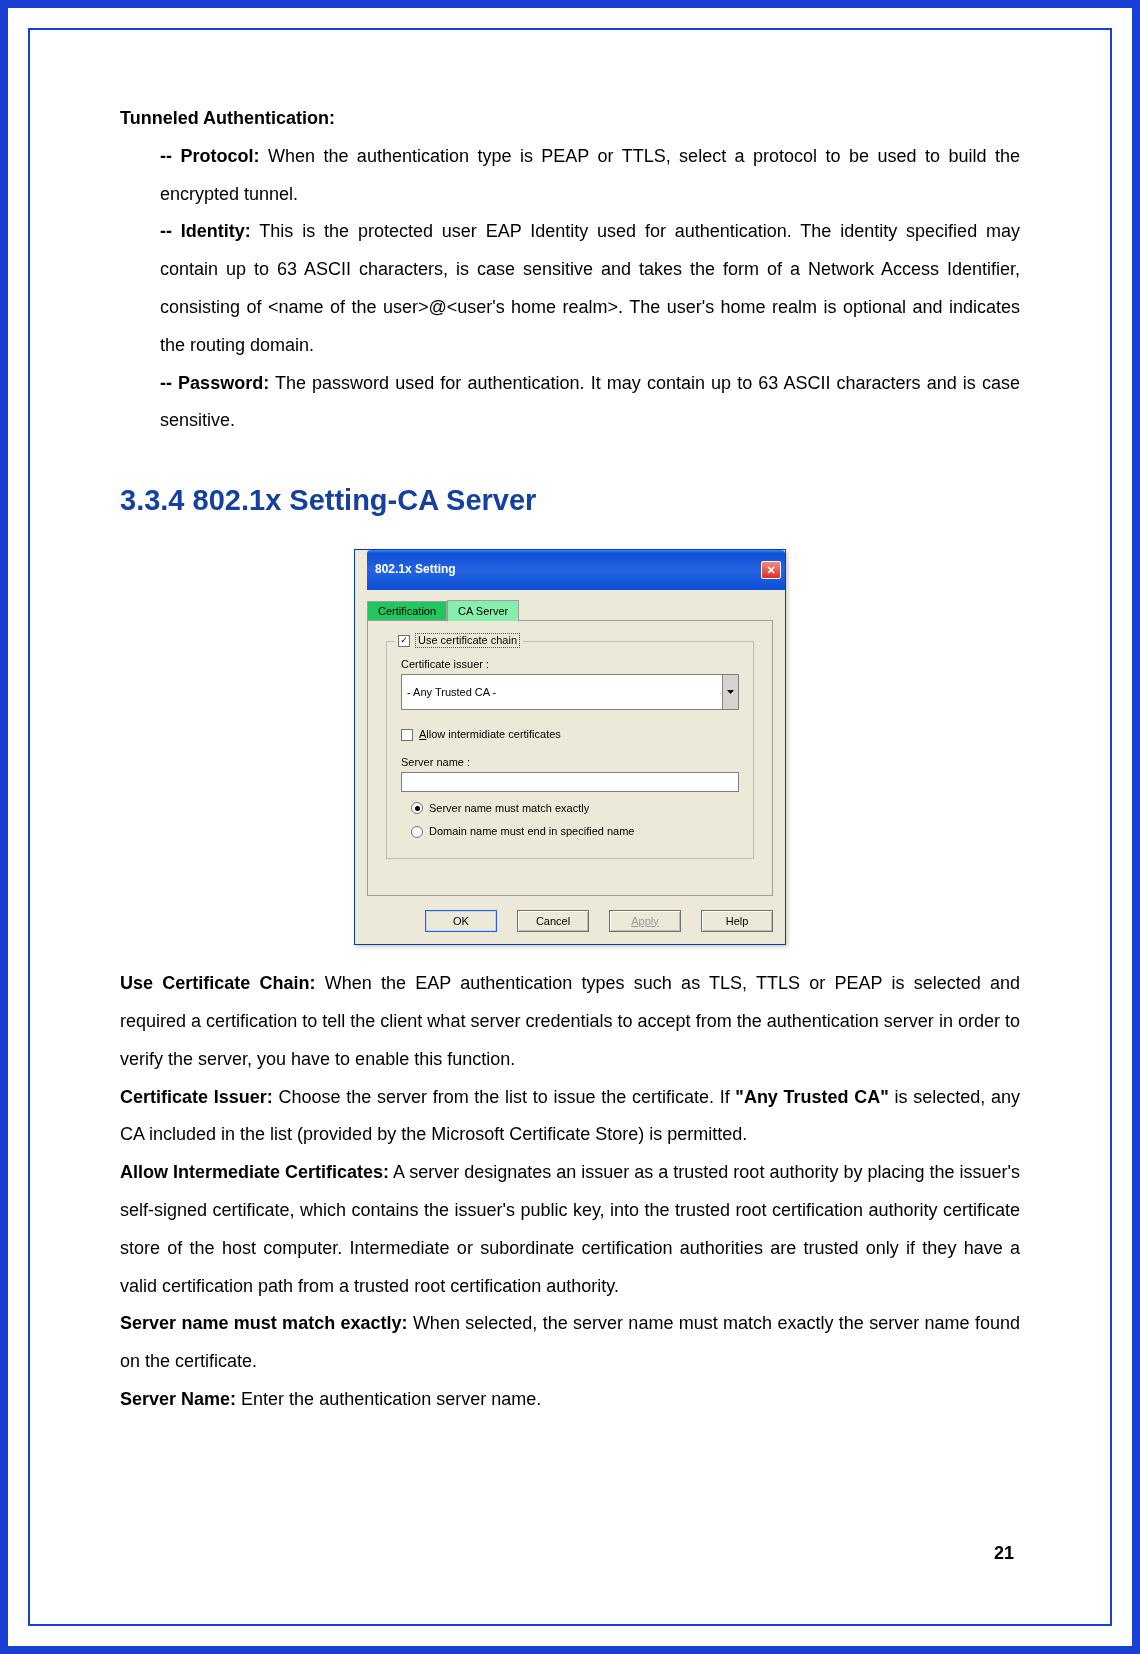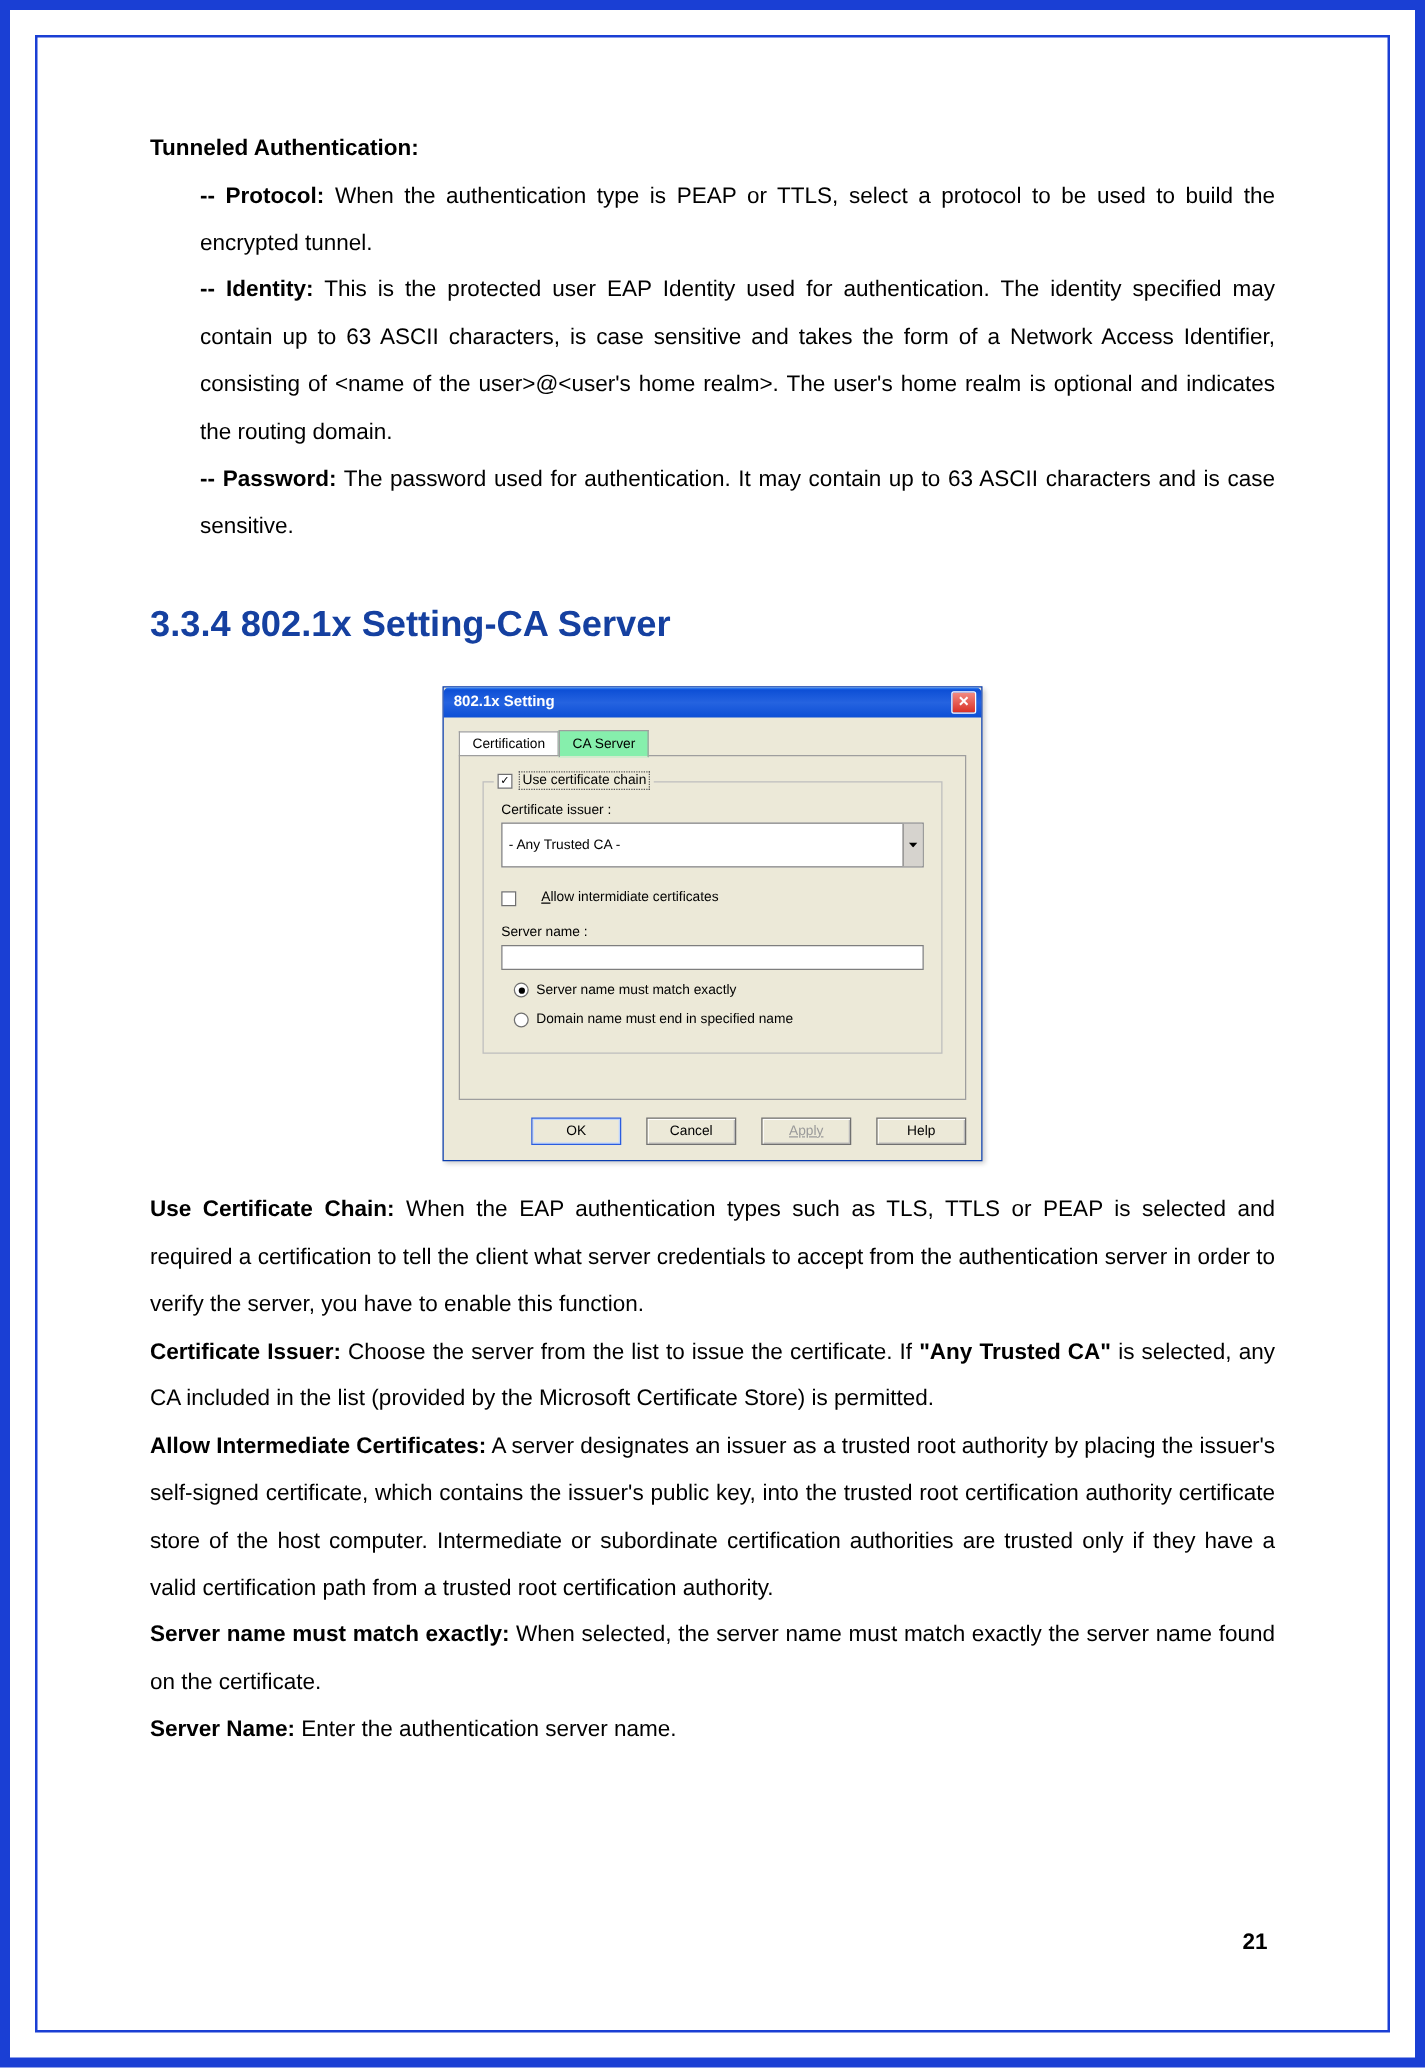"802.1x Setting" .titlebar { height: 24px -> 40px; margin-left: none -> 12px }
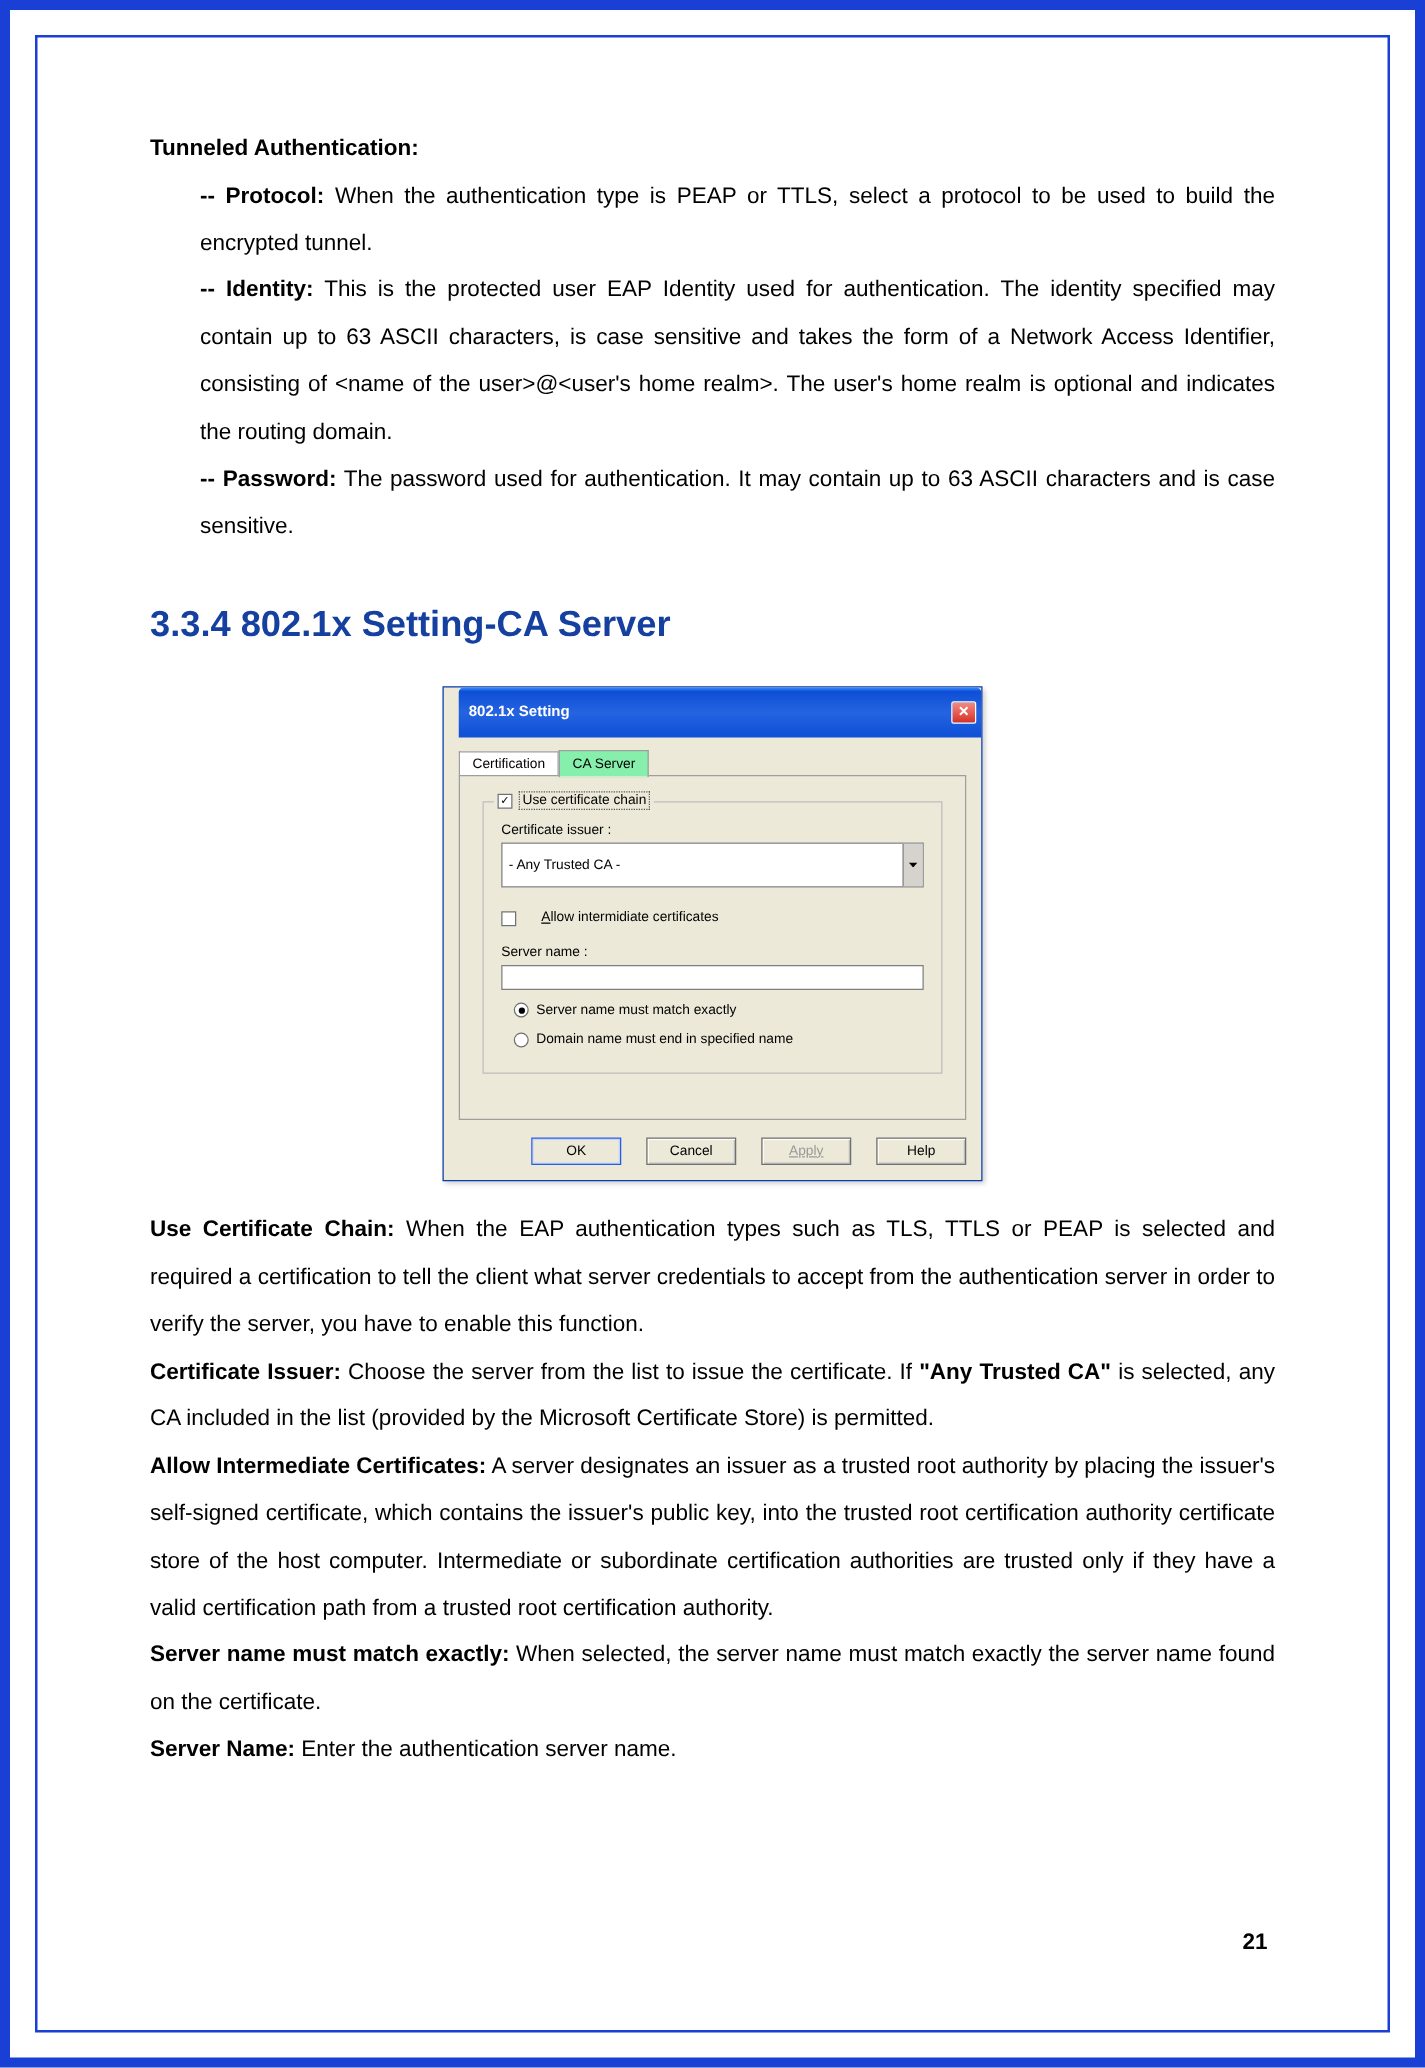"Certification" .tab.inactive { background: #ffffff -> #22c55e }
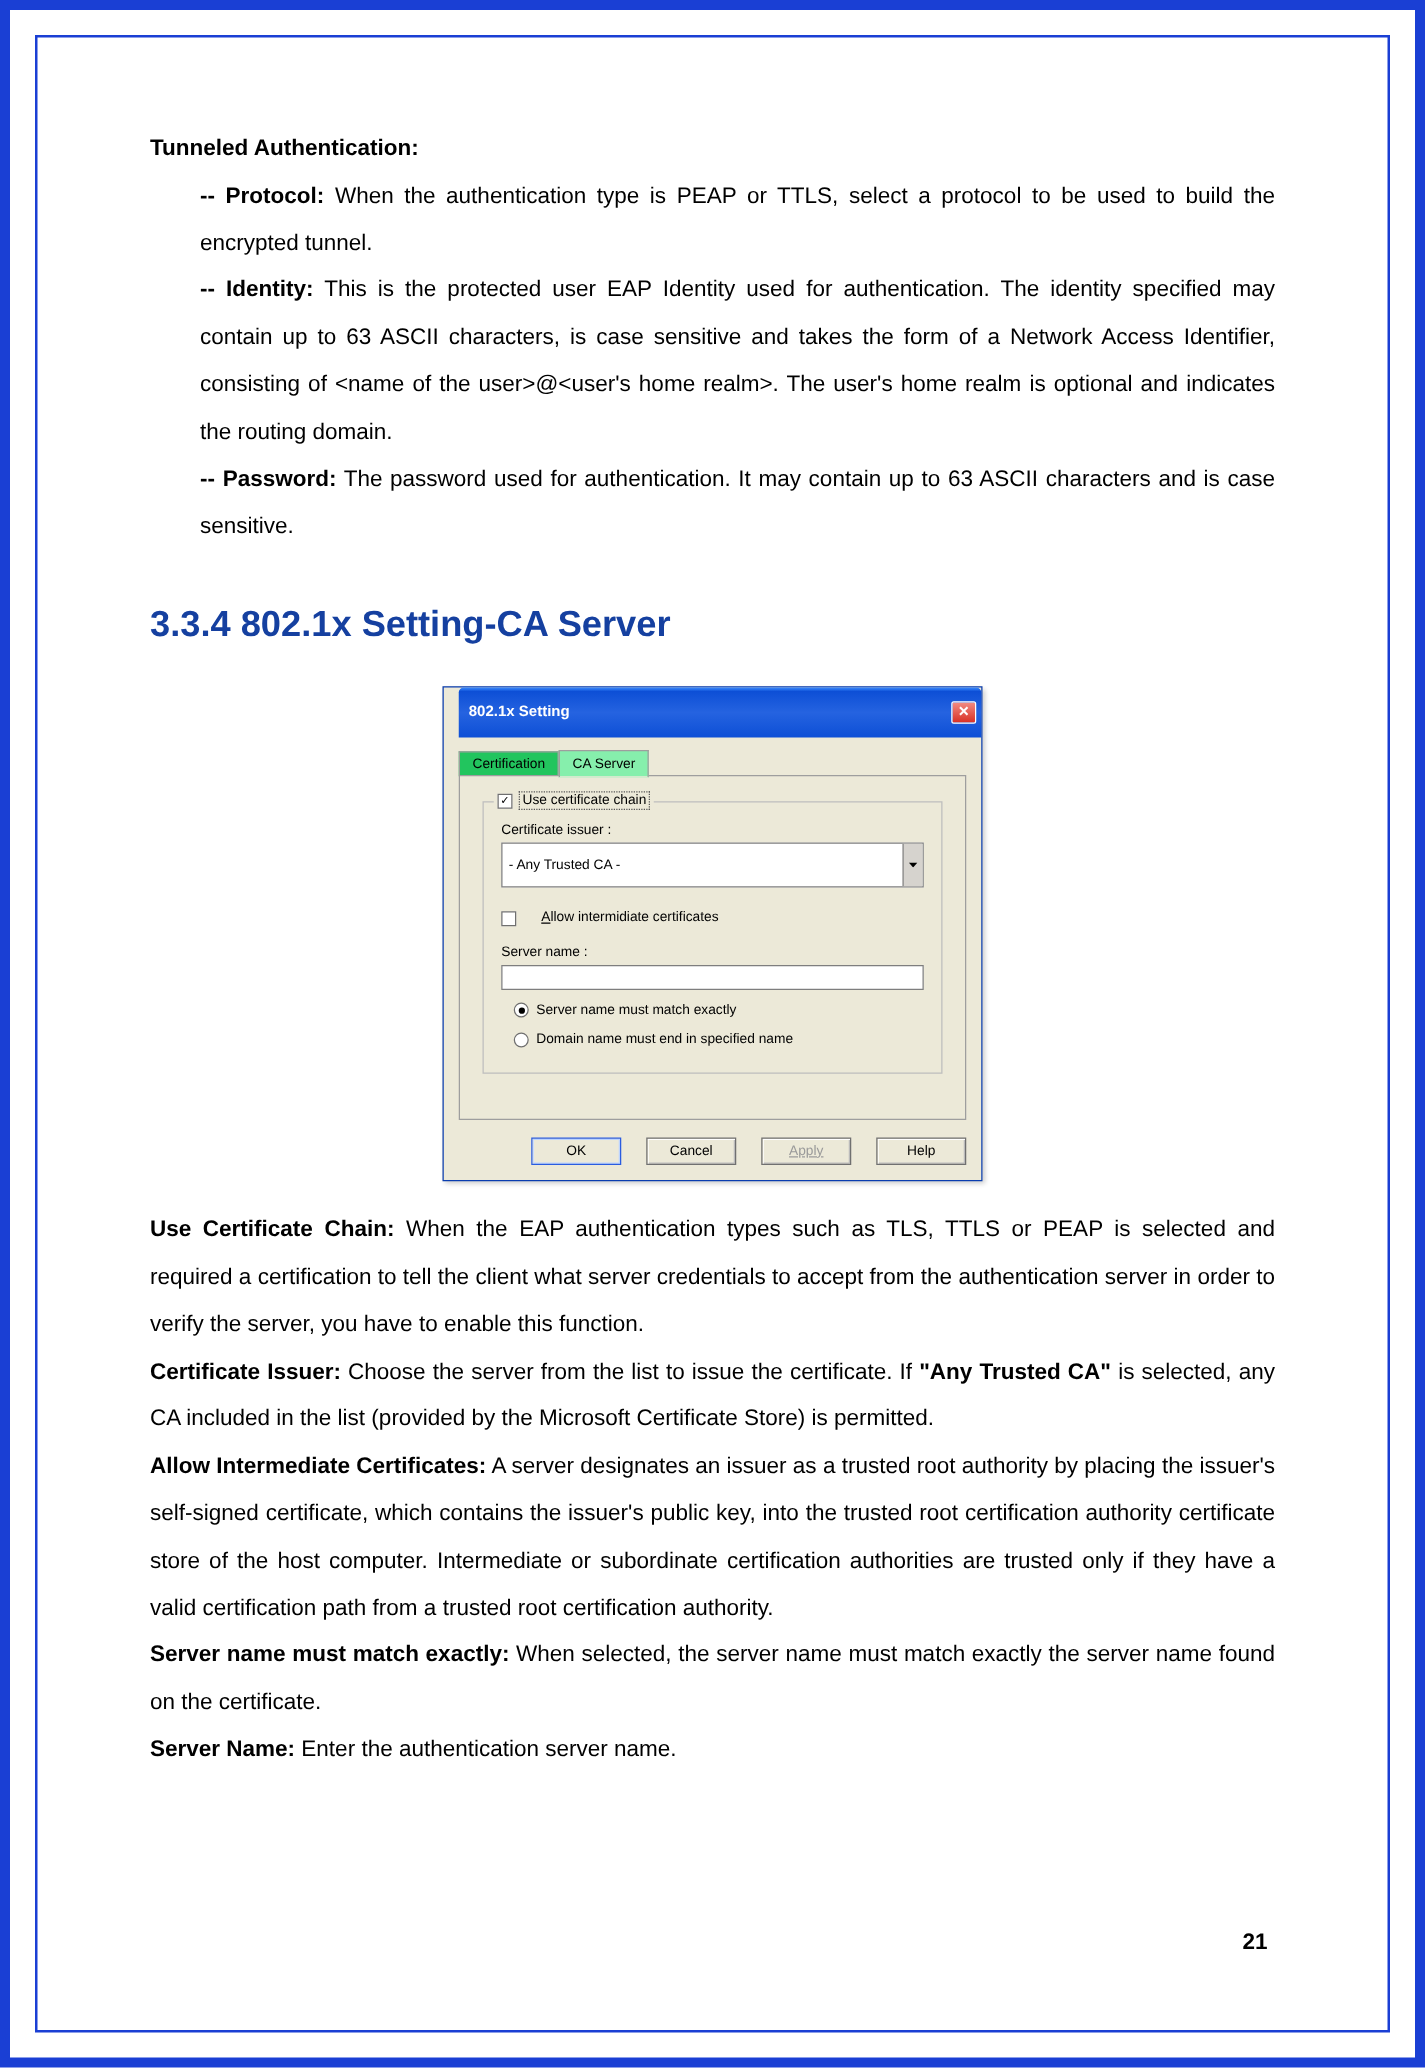"Allow intermidiate certificates" div.row-gap { gap: 20px -> 6px }
